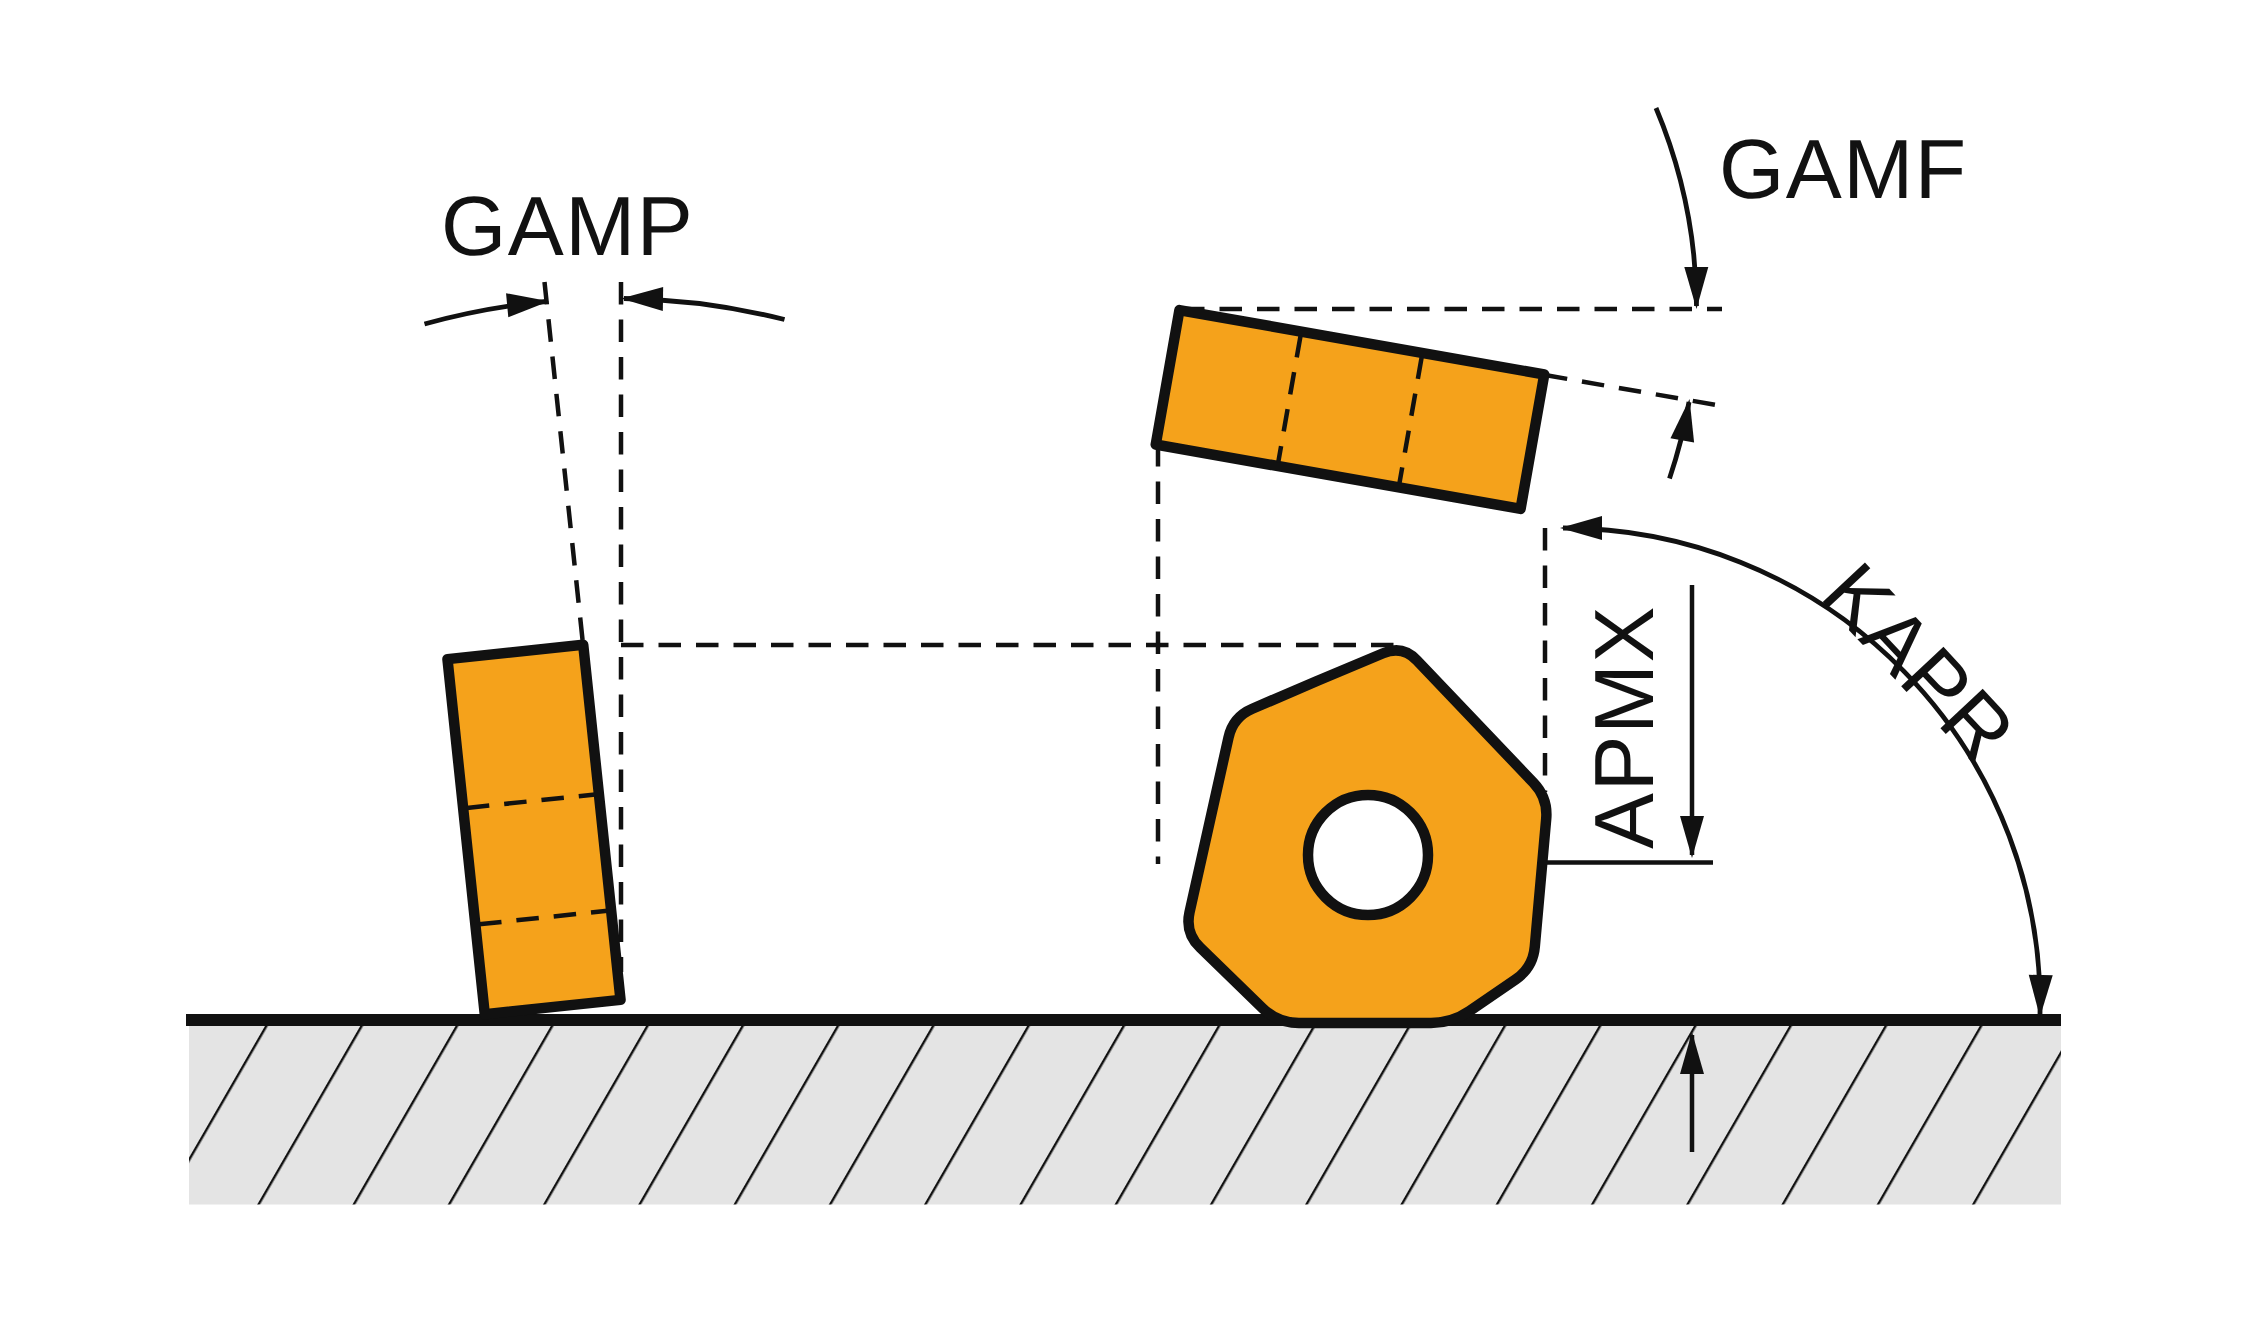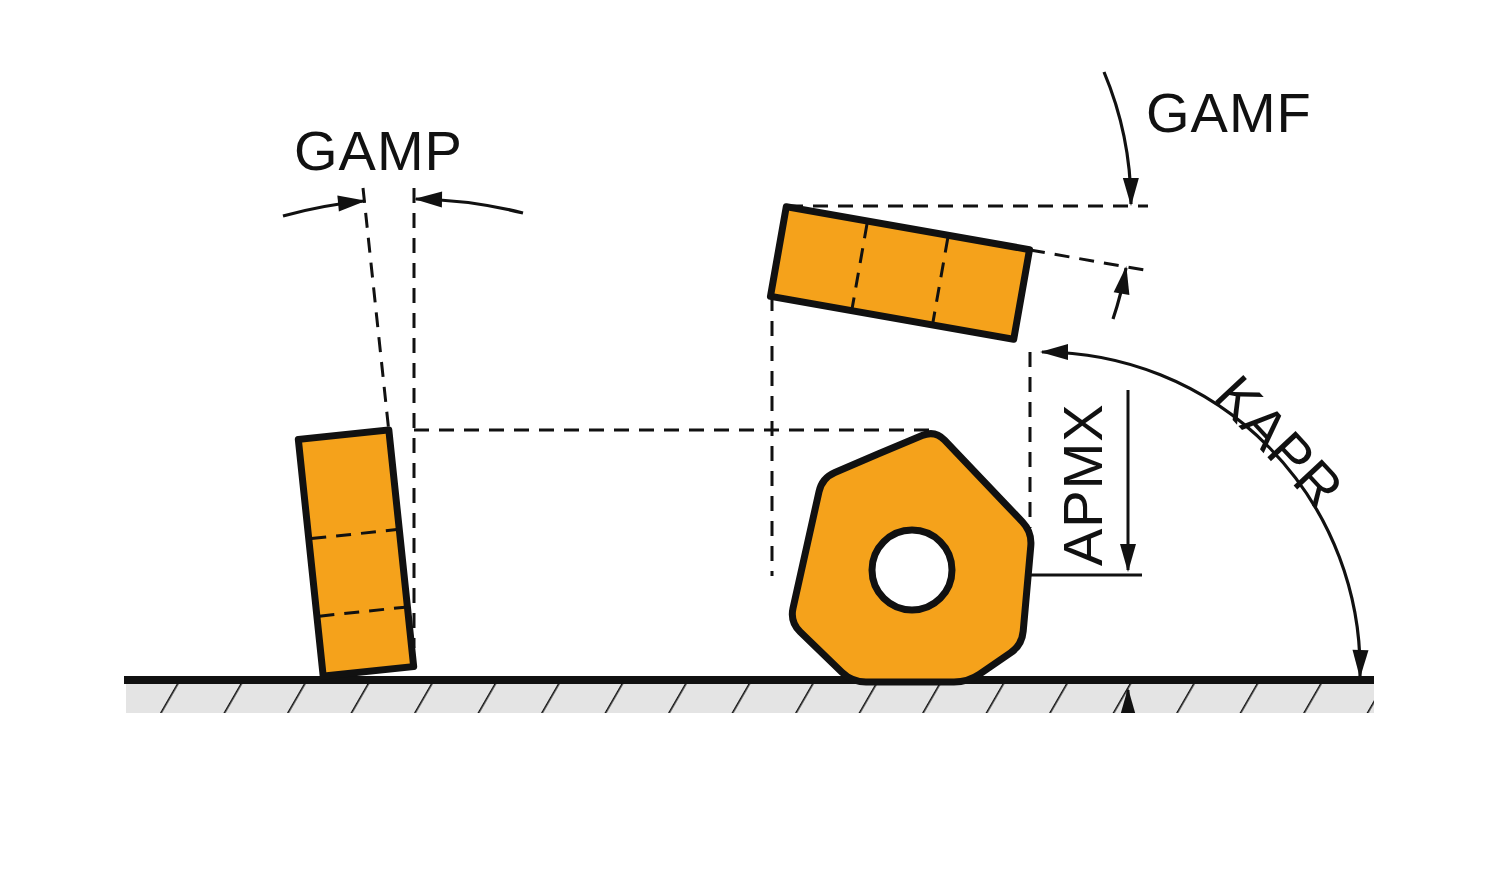"GAMP" .stage { height: 713px -> 879px }
